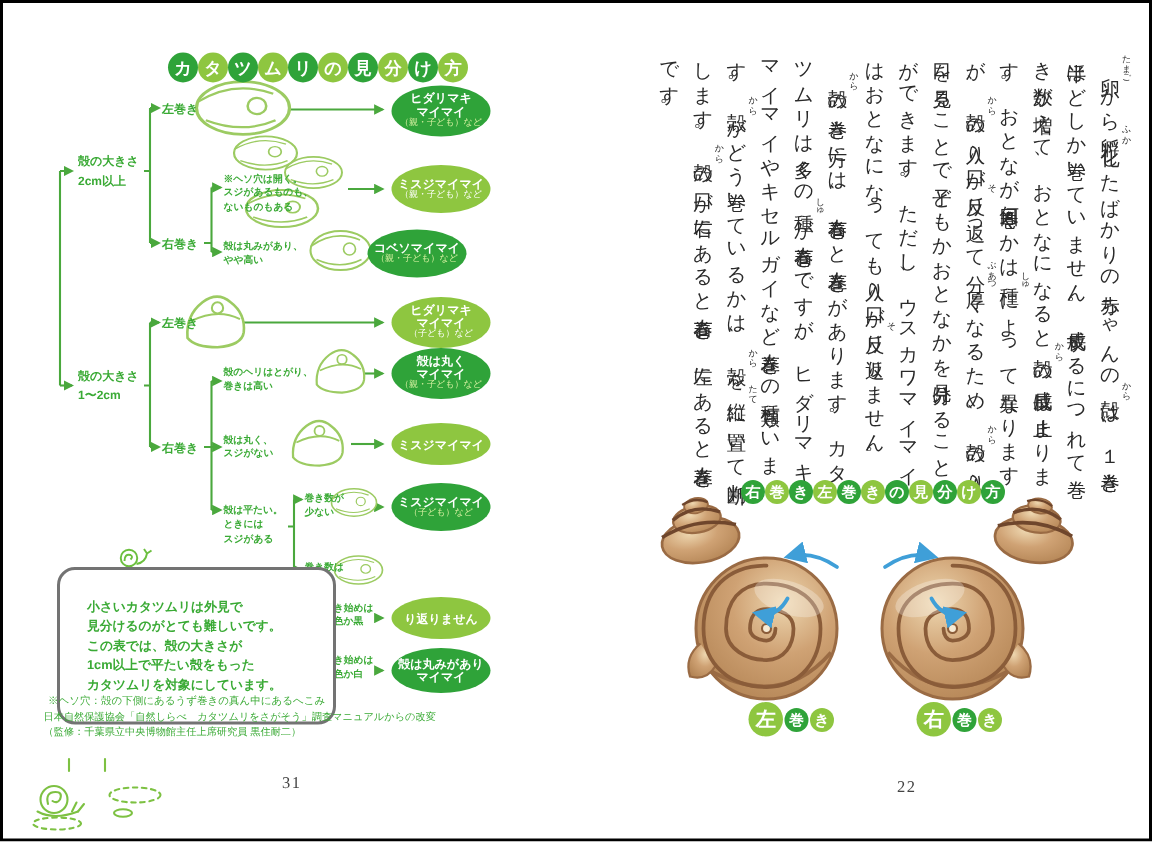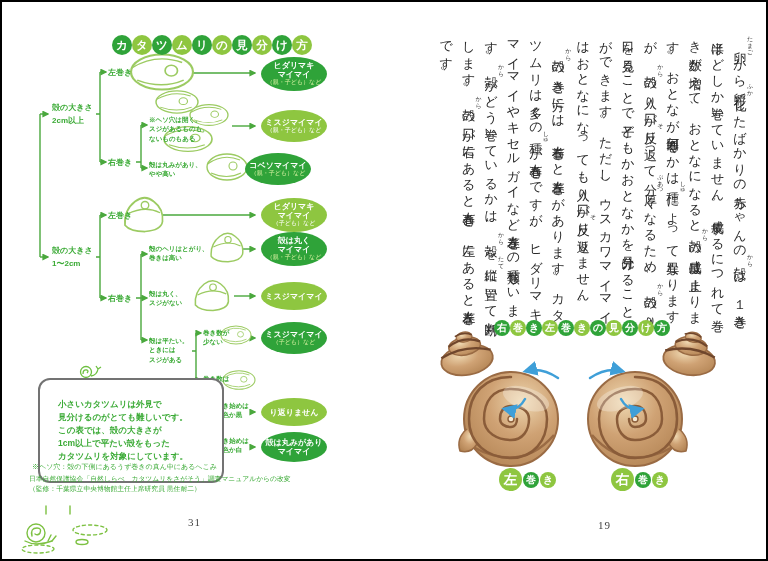"19" div.pn { text: 19 -> 22 }
